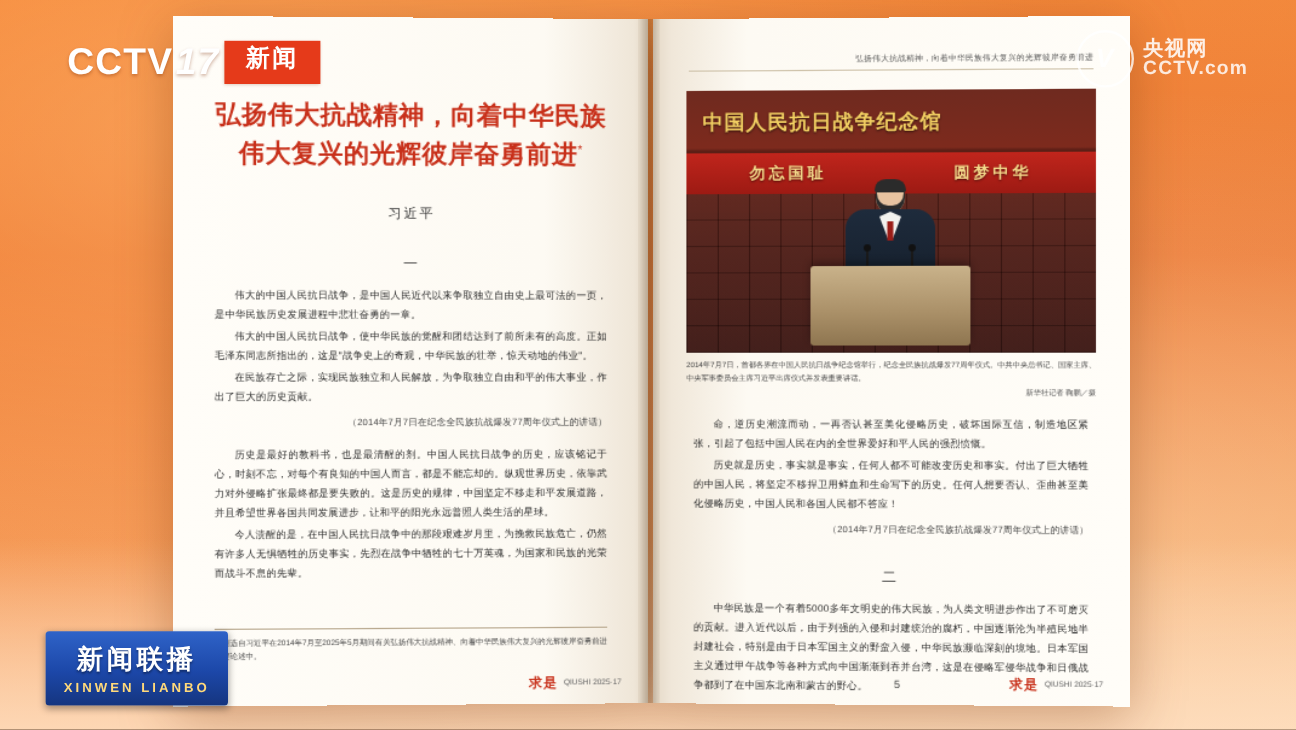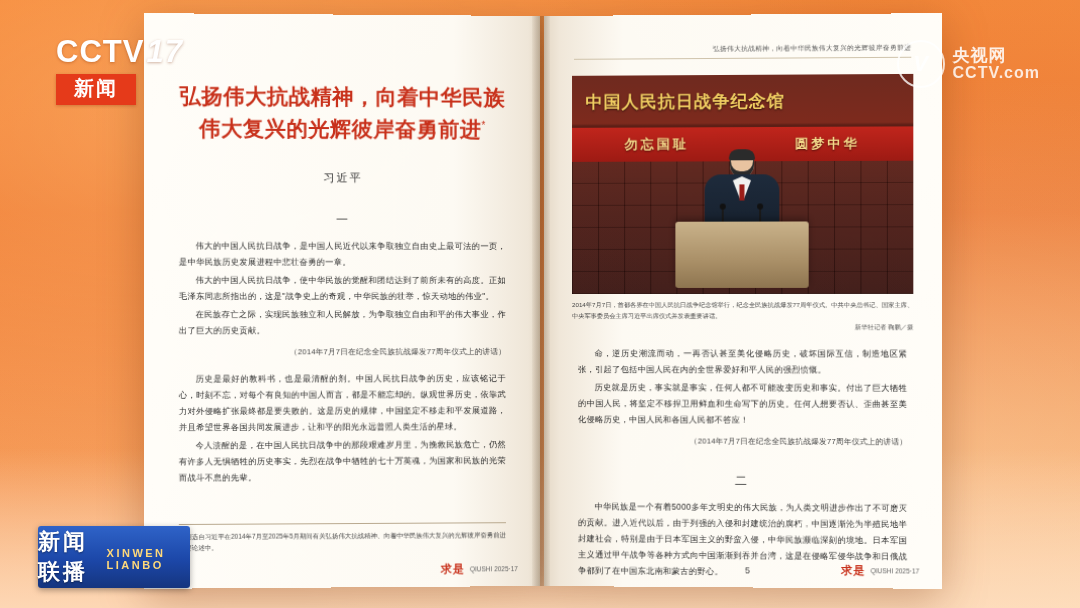"CCTV" .cctv-logo { flex-direction: column -> row }
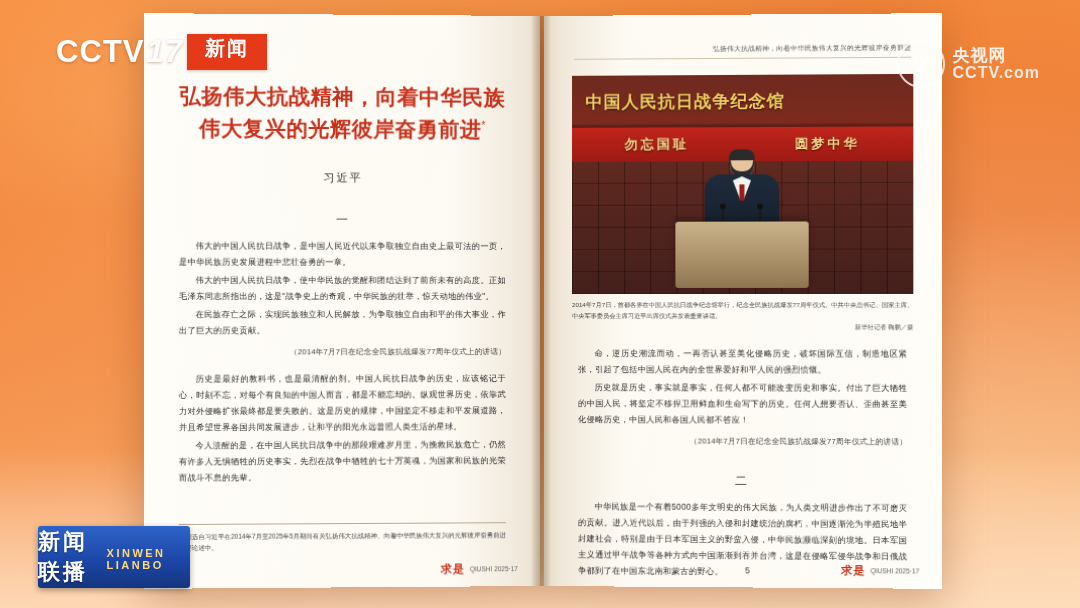"央视网" .yang-logo { top: 40px -> 25px }
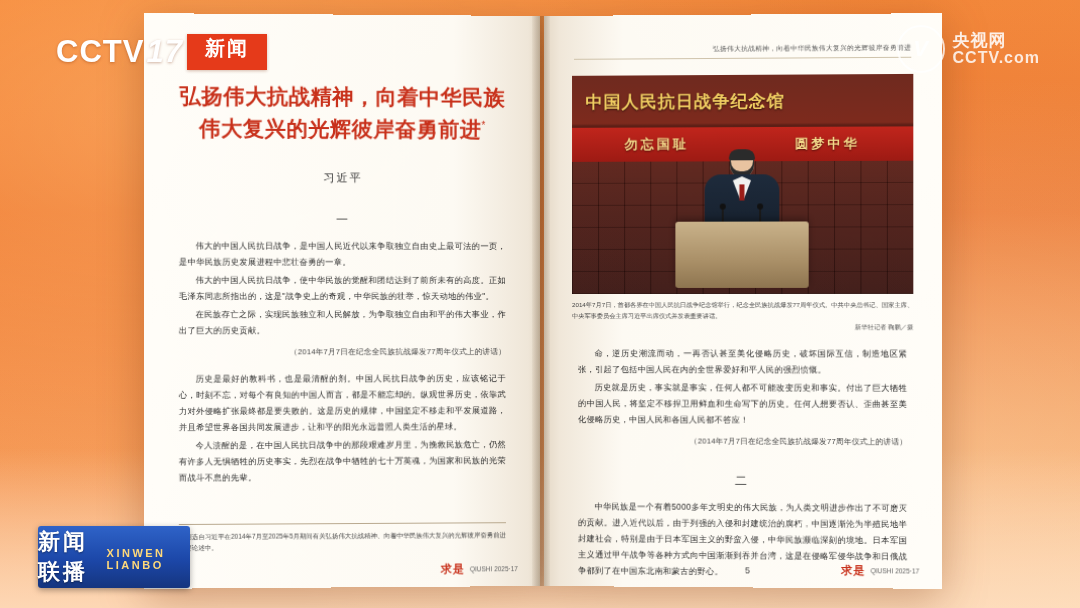"新闻联播" .xwlb { flex-direction: row -> column }
